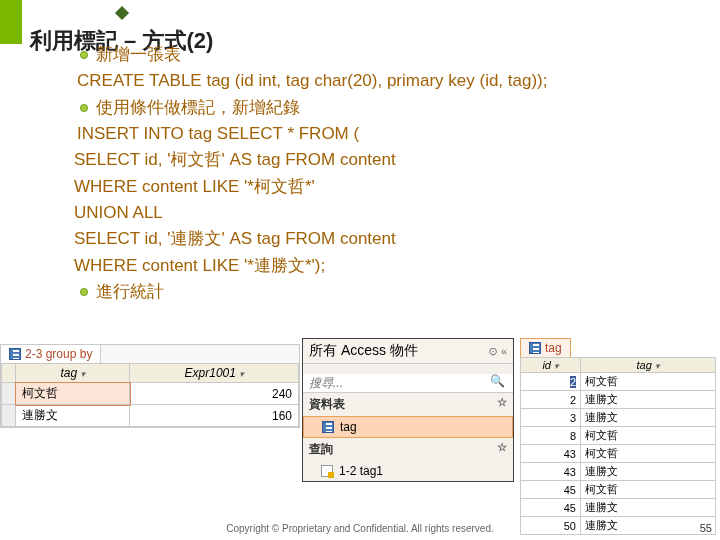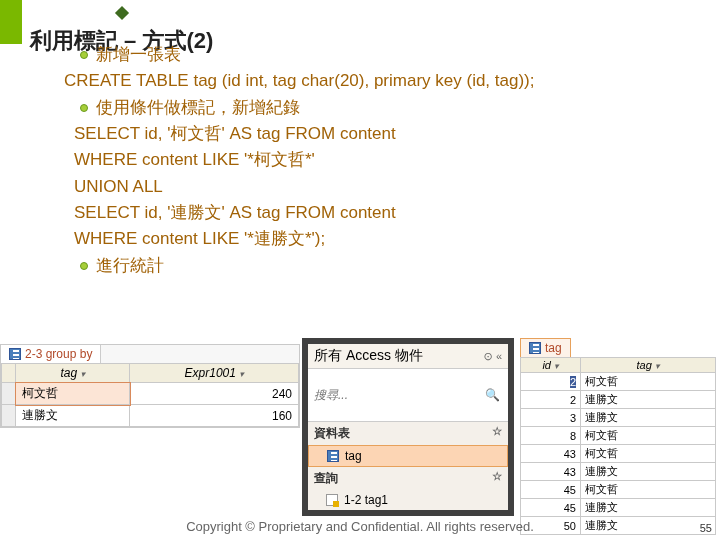"CREATE TABLE tag (id int," .code { margin-left: 0 -> 13px }
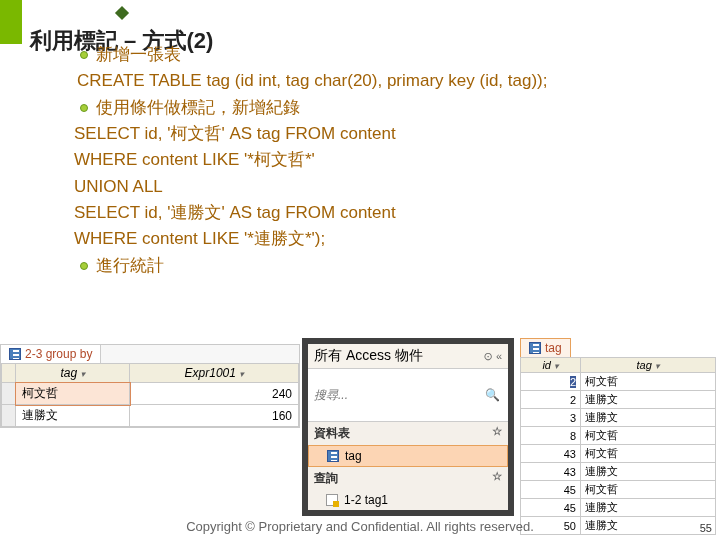"INSERT INTO tag SELECT *" div.code { html: none -> <div>INSERT INTO tag SELECT * FROM (</div> }
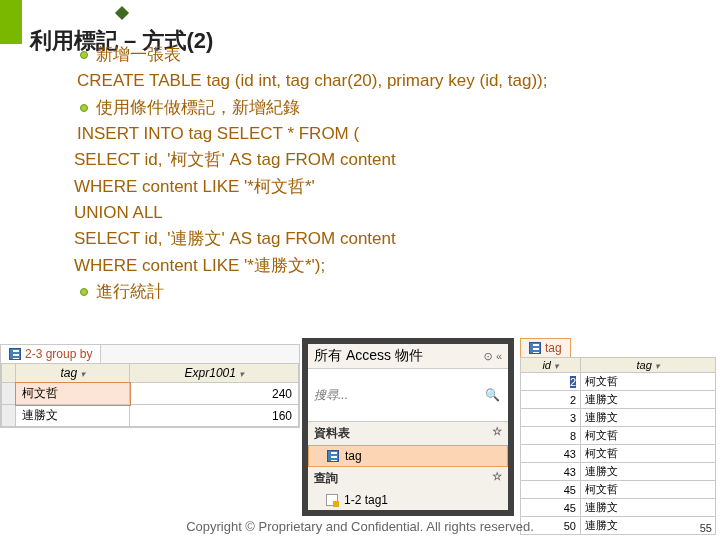"所有 Access 物件" .shot2 { border: 6px solid #404040 -> 1px solid #404040 }
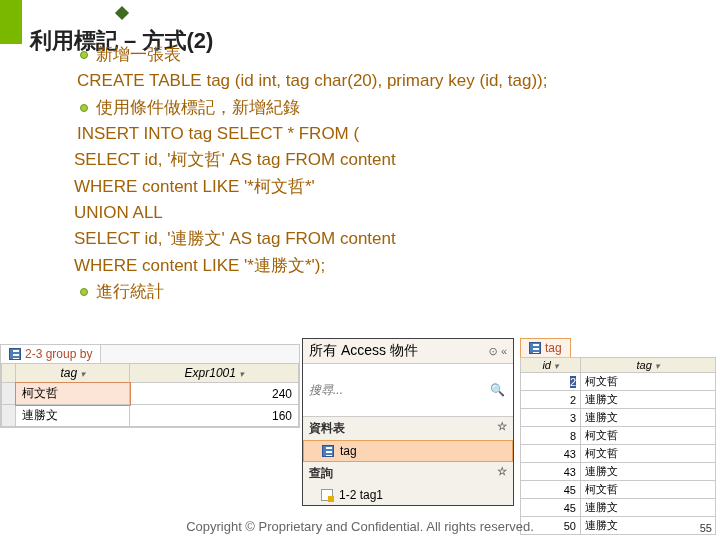"搜尋..." .searchrow { align-items: center -> flex-start; margin-top: none -> 10px; padding: 17px 4px -> 0 4px }
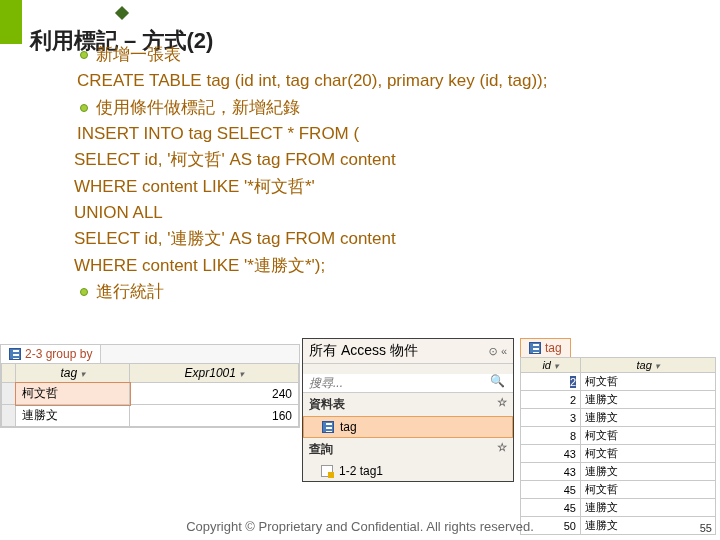"Copyright © Proprietary and" .footer { font-size: 13px -> 10px }
